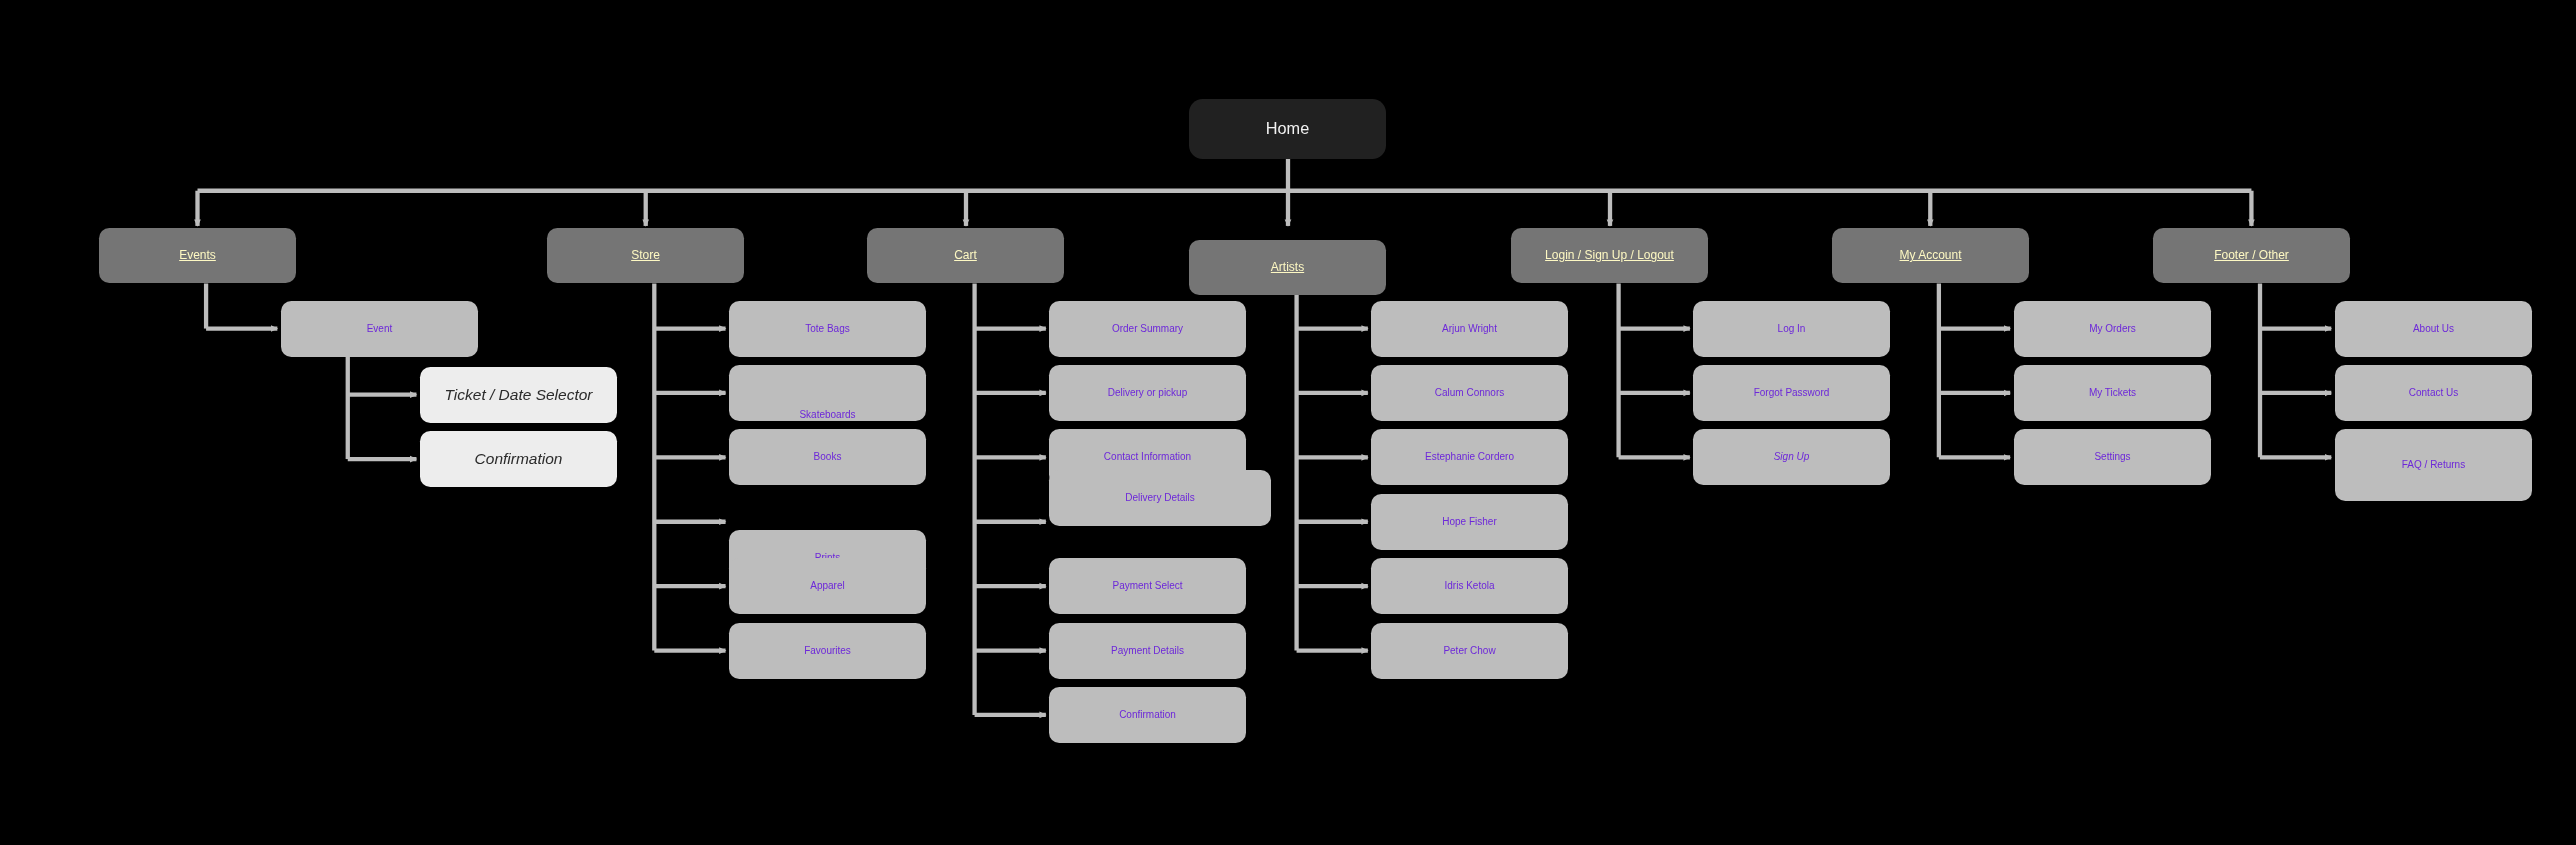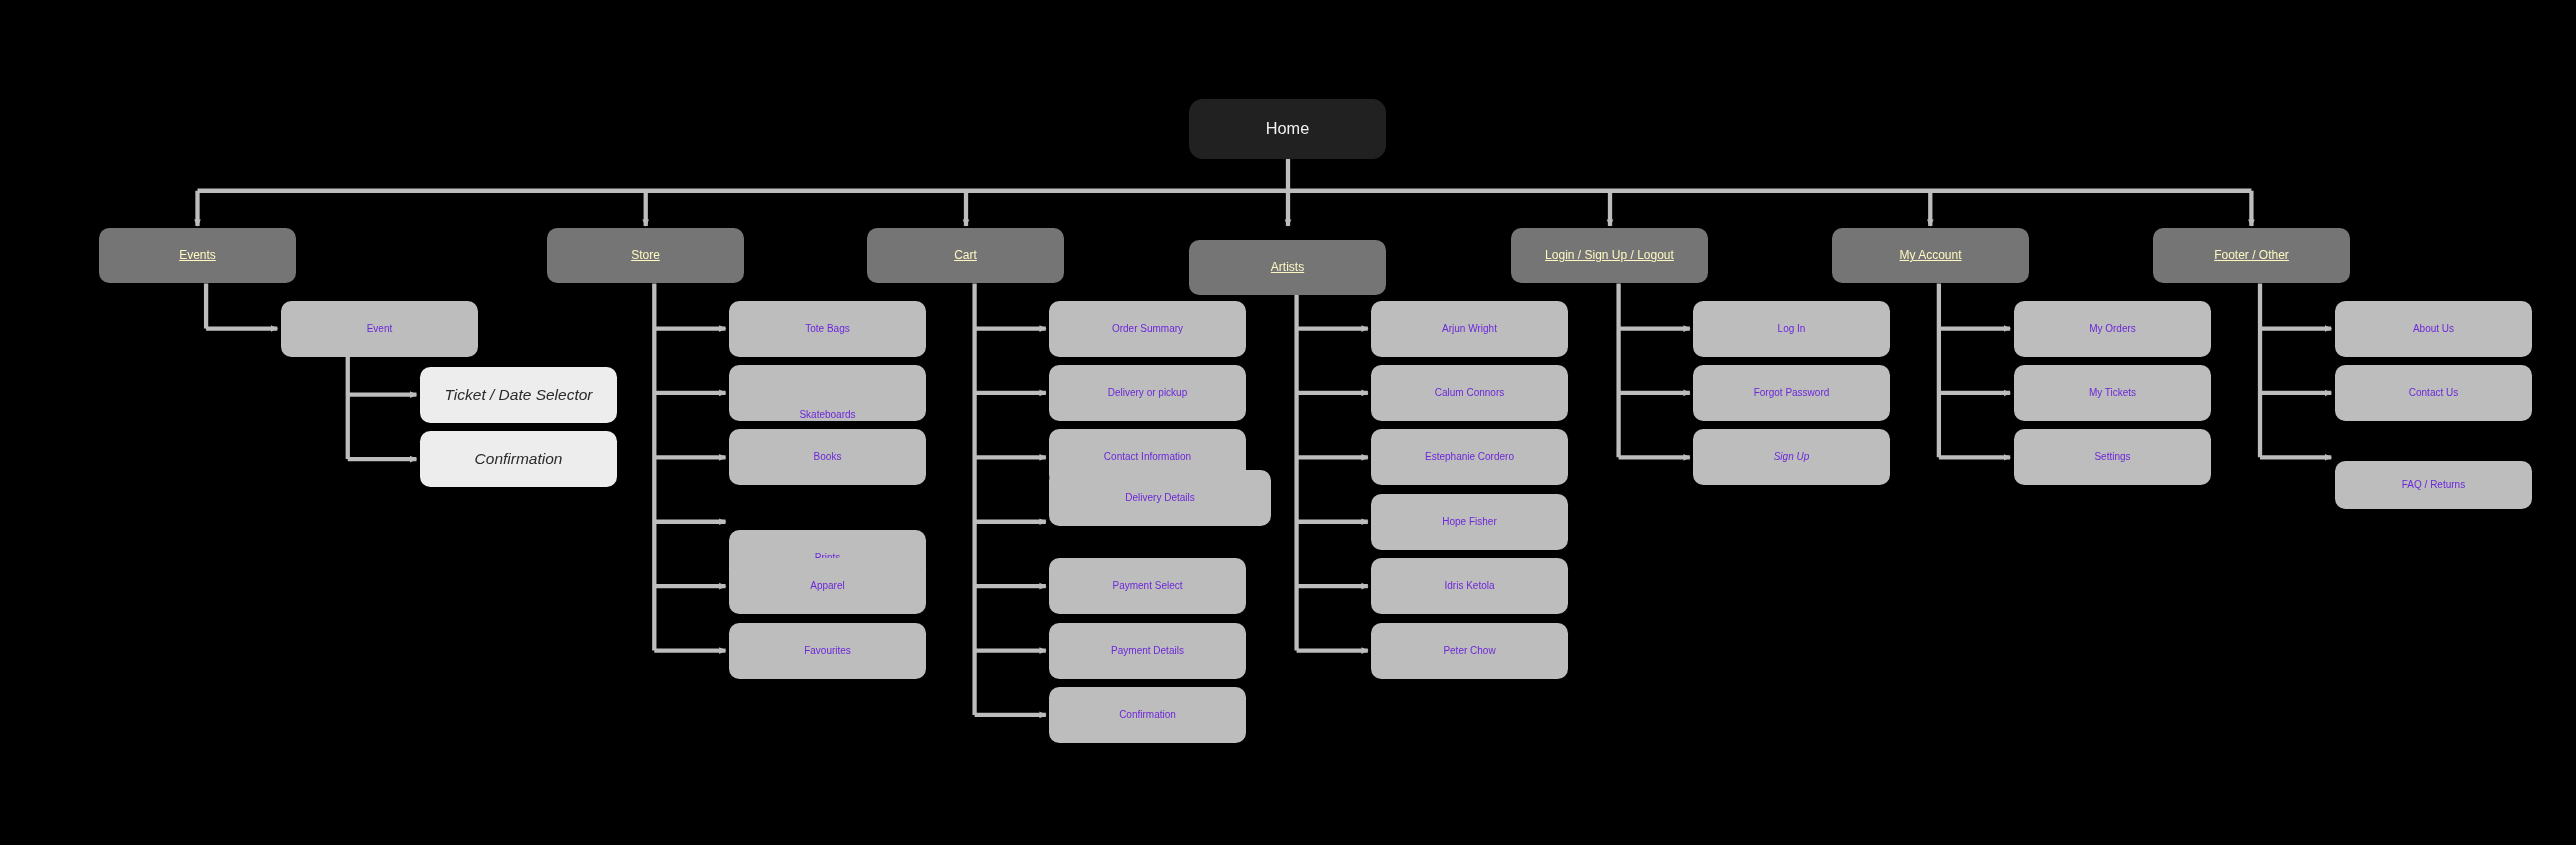"FAQ / Returns" div.node { height: 48px -> 72px; margin-top: 32px -> none }
